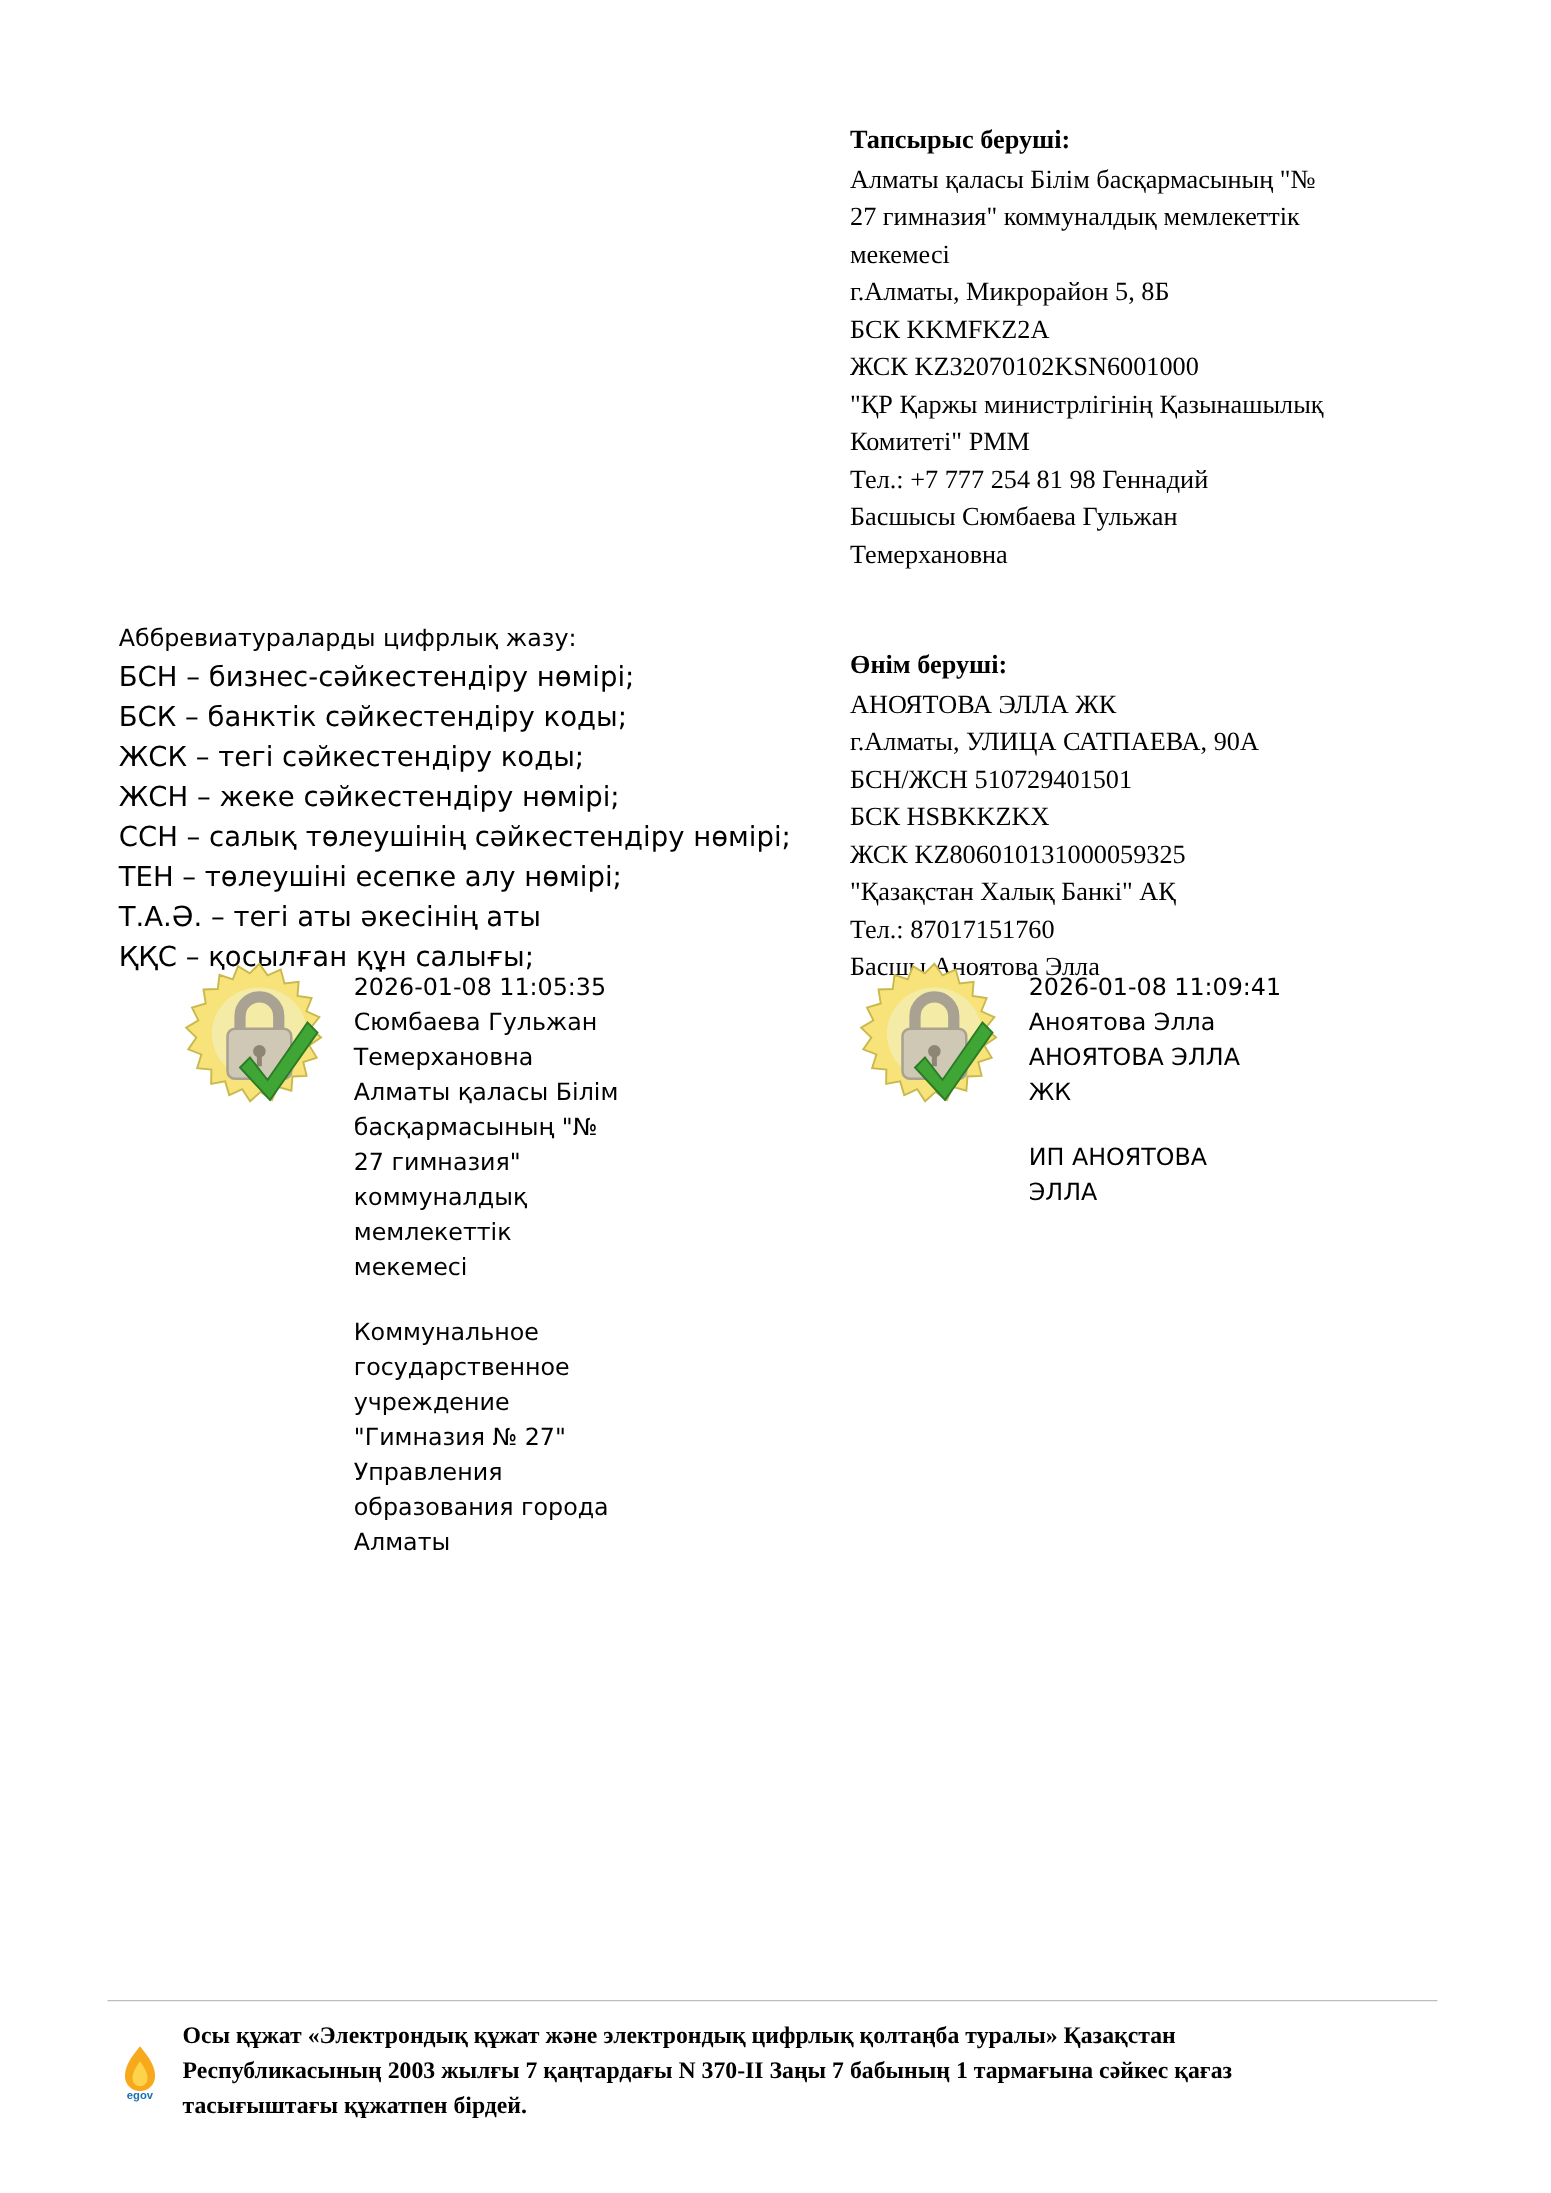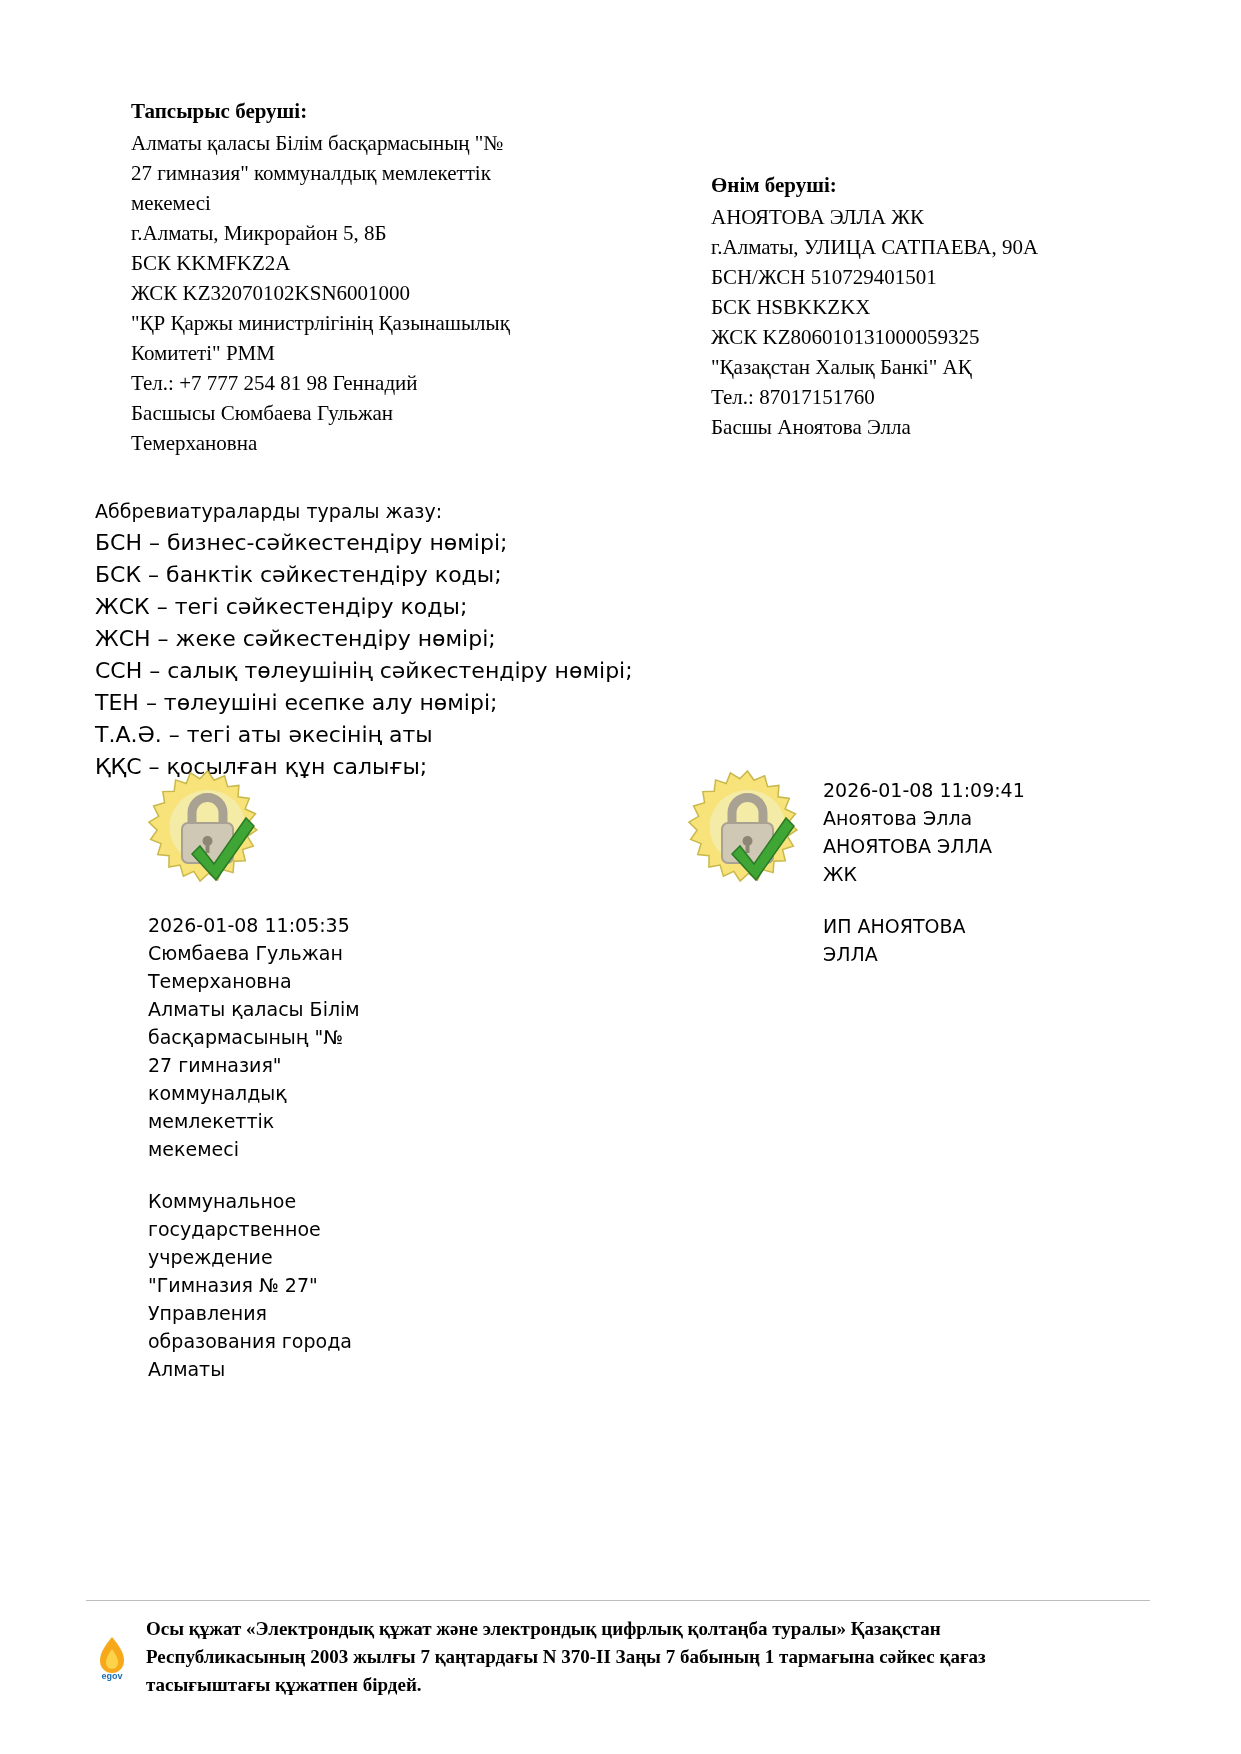"Тапсырыс беруші:" .parties { align-items: center -> flex-end; flex-direction: row -> column; margin-left: 36px -> none }
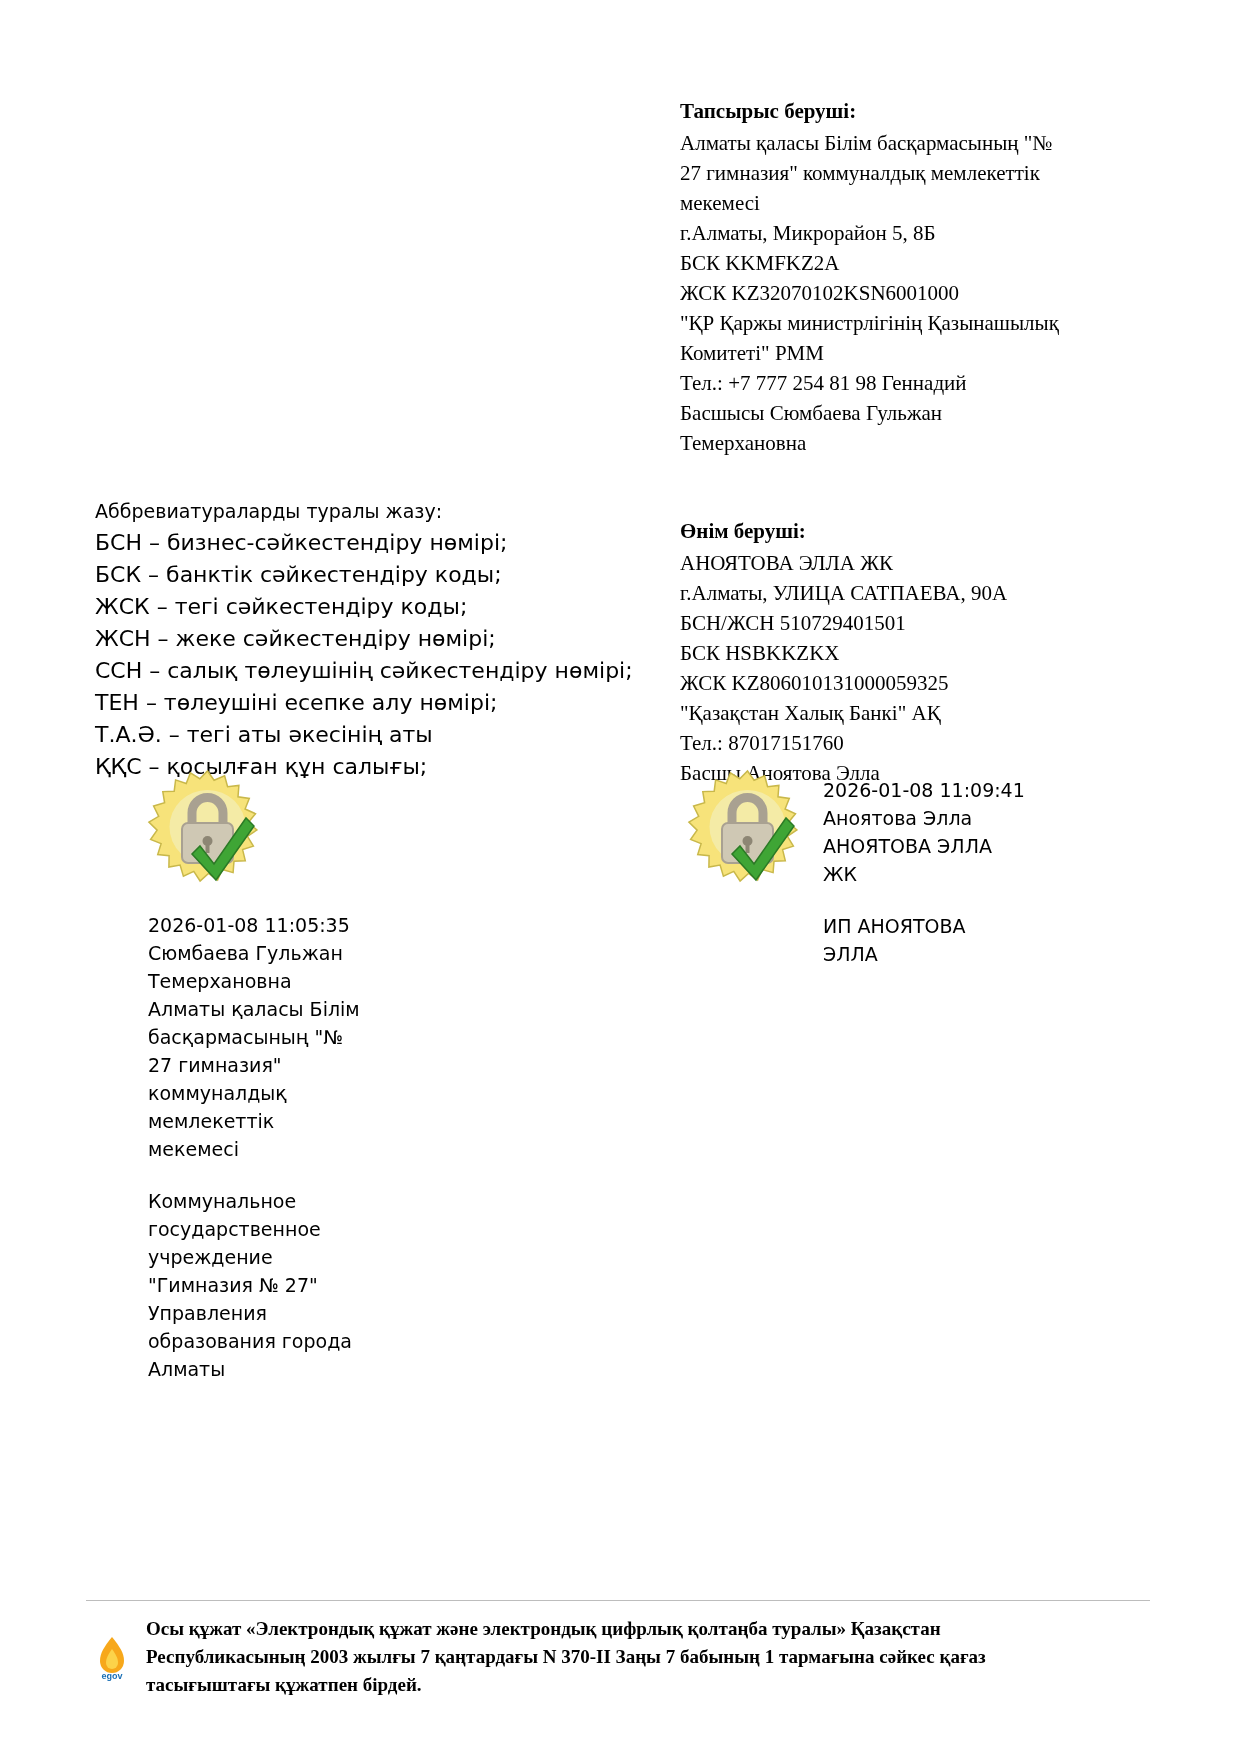"Аббревиатураларды туралы жазу:" div.abbrev-title { text: туралы -> цифрлық }
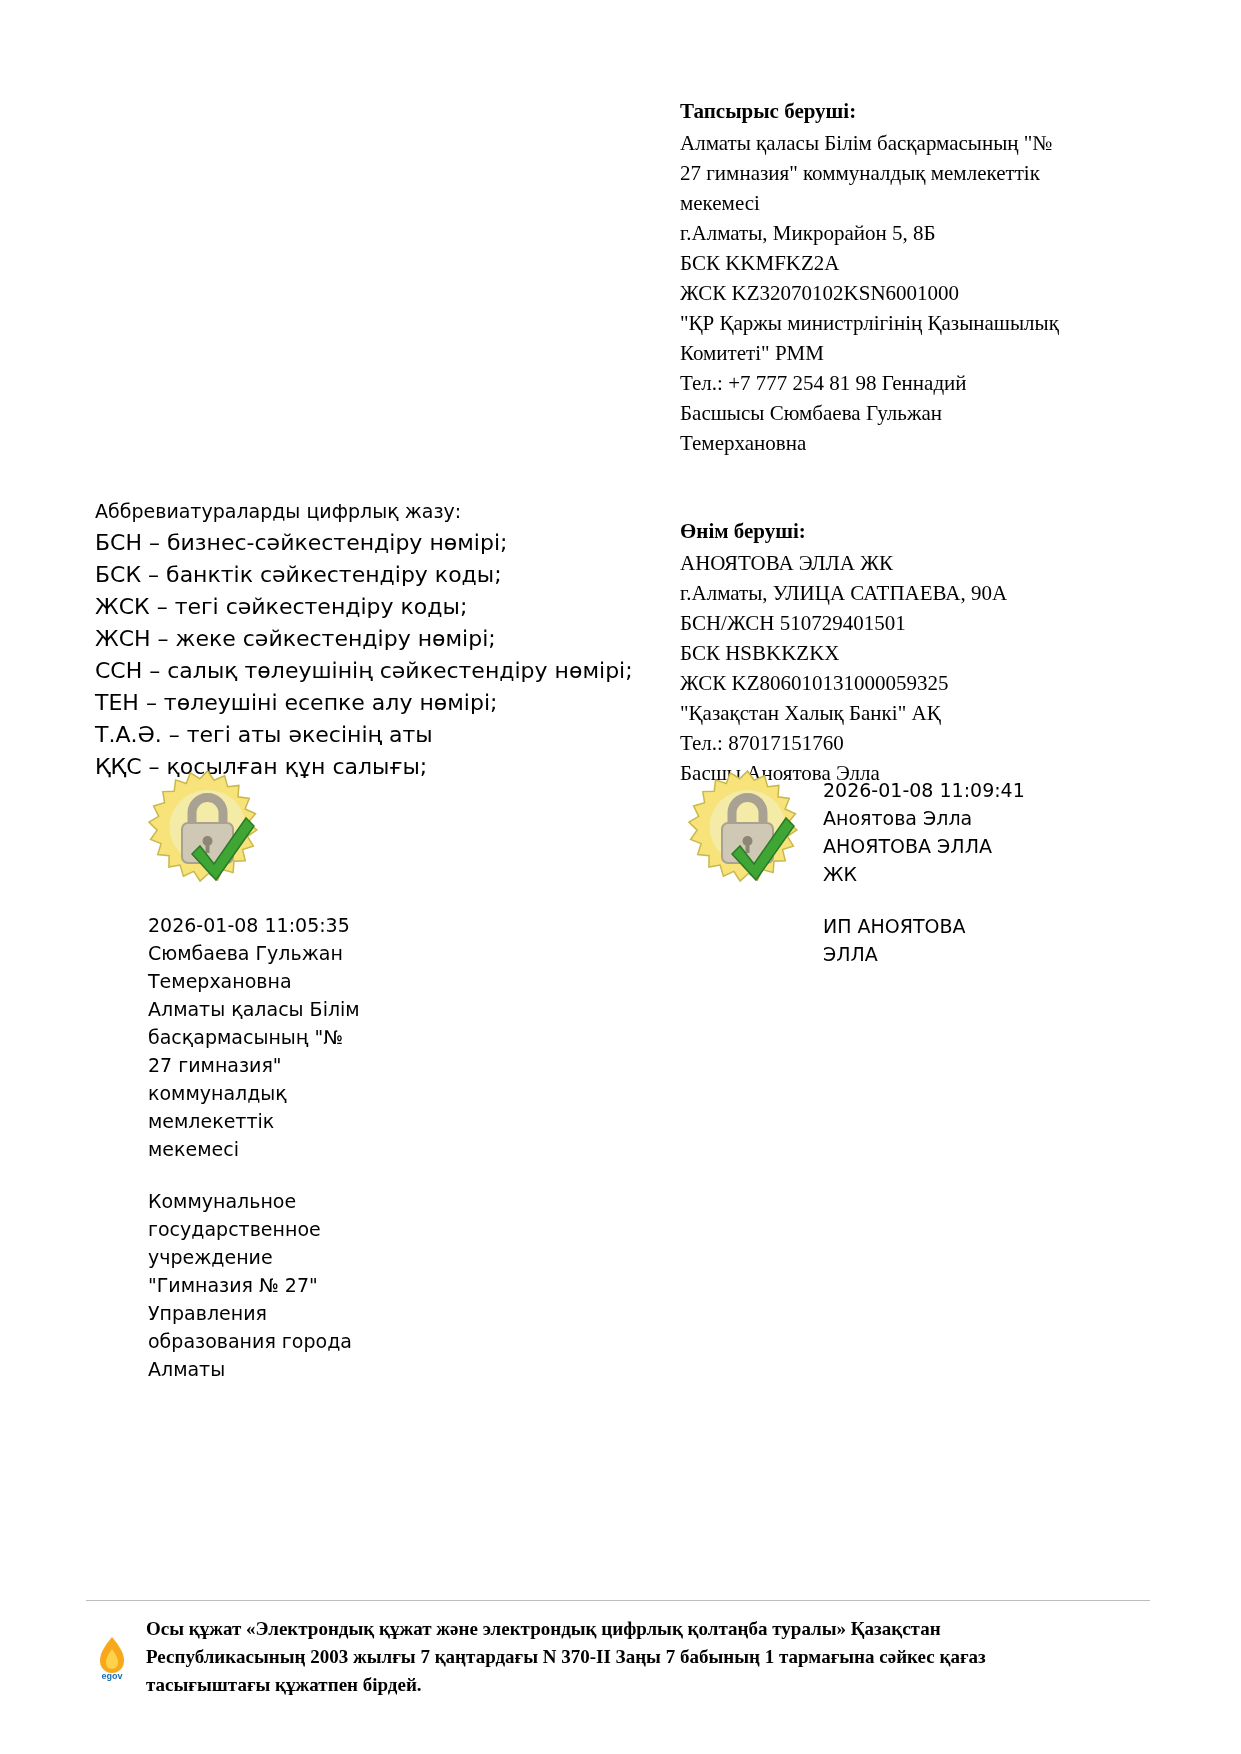"2026-01-08 11:05:35" .sig.left { flex-direction: column -> none }
